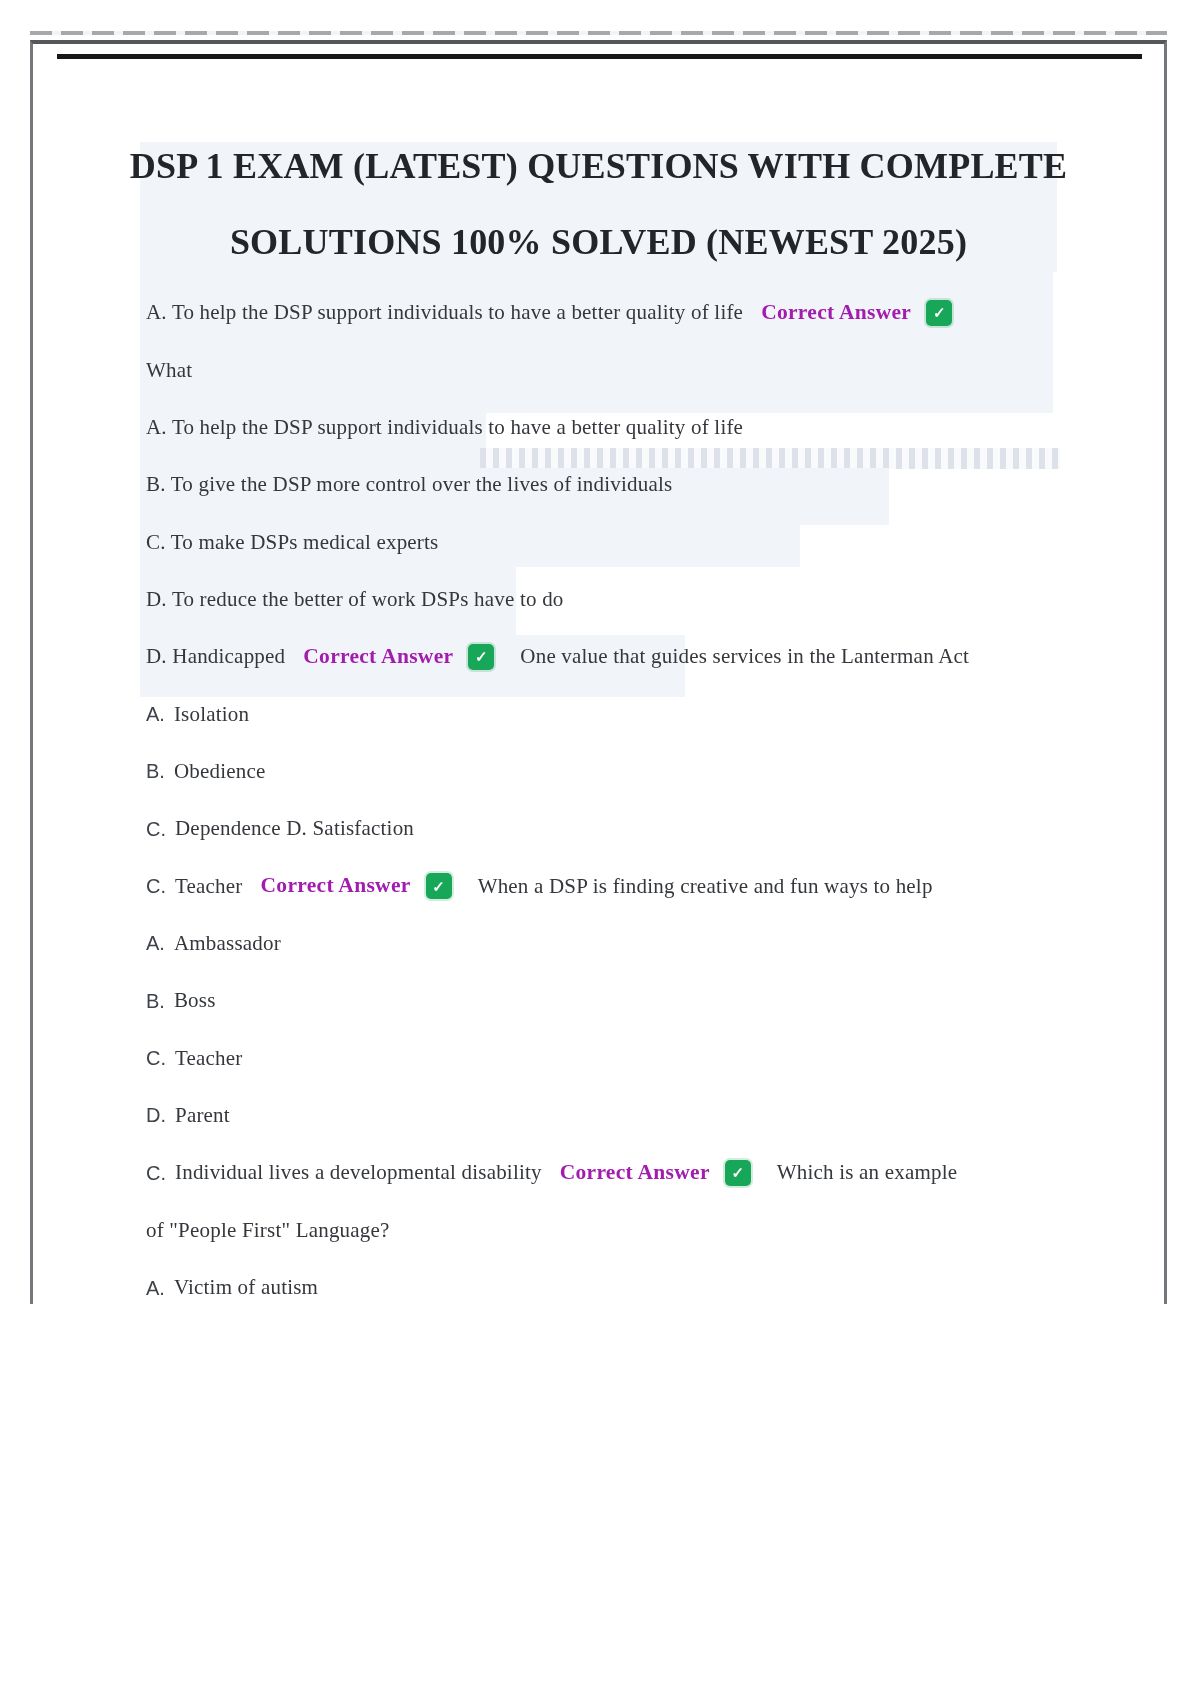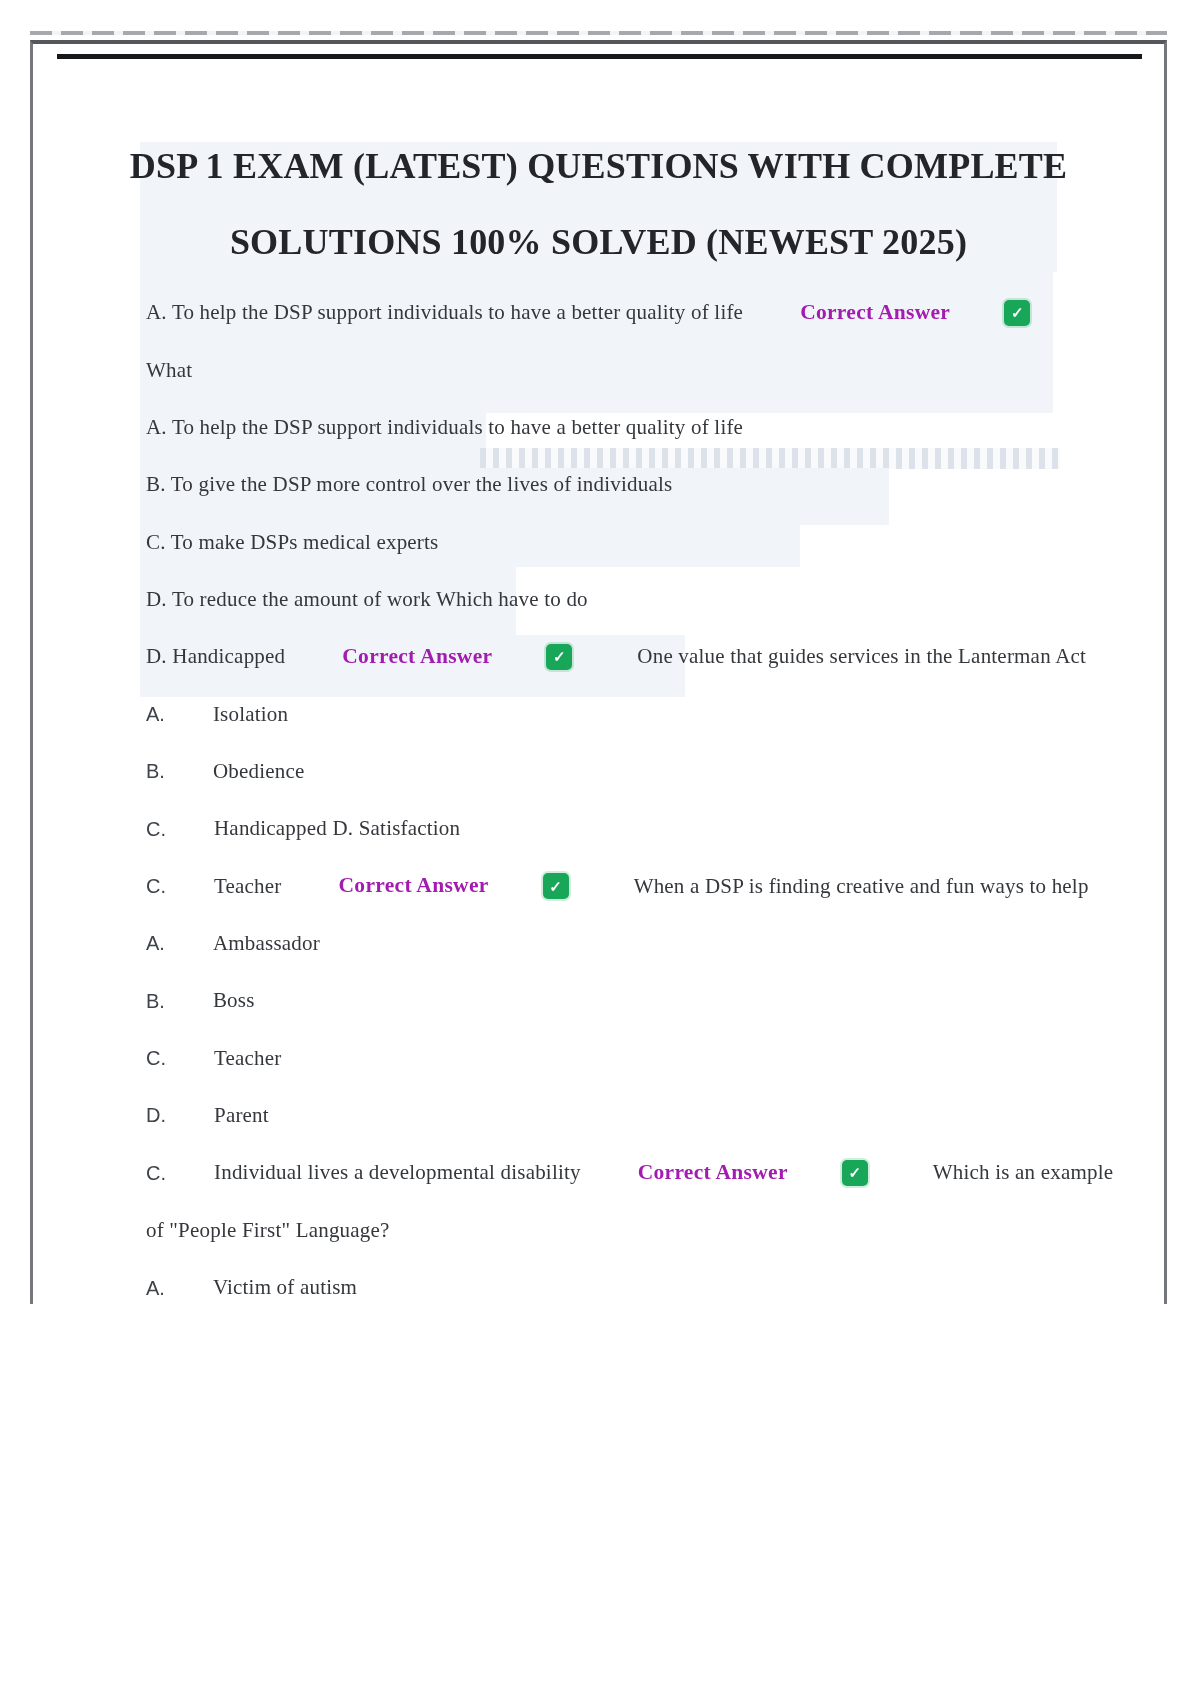"A. To help the DSP" .line { gap: 39px -> none }
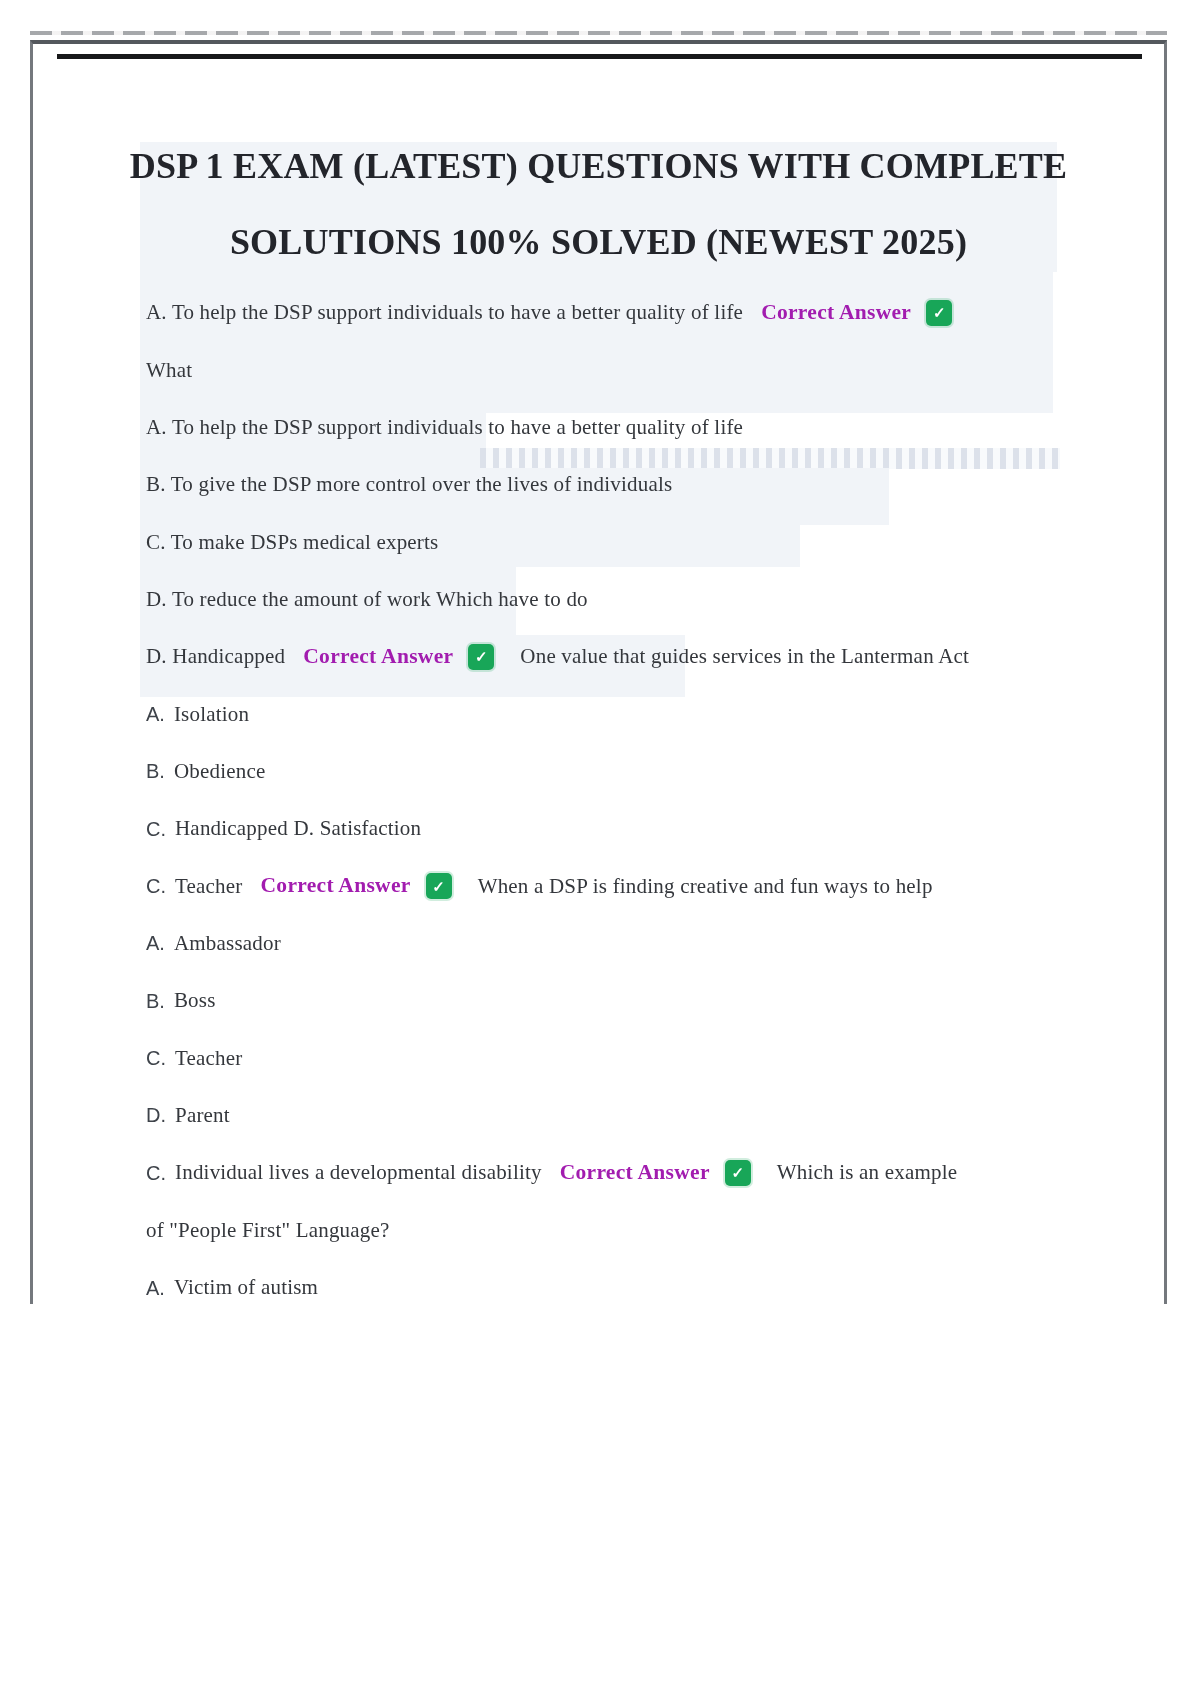"D. To reduce the amount" span.t { text: amount of work Which -> better of work DSPs }
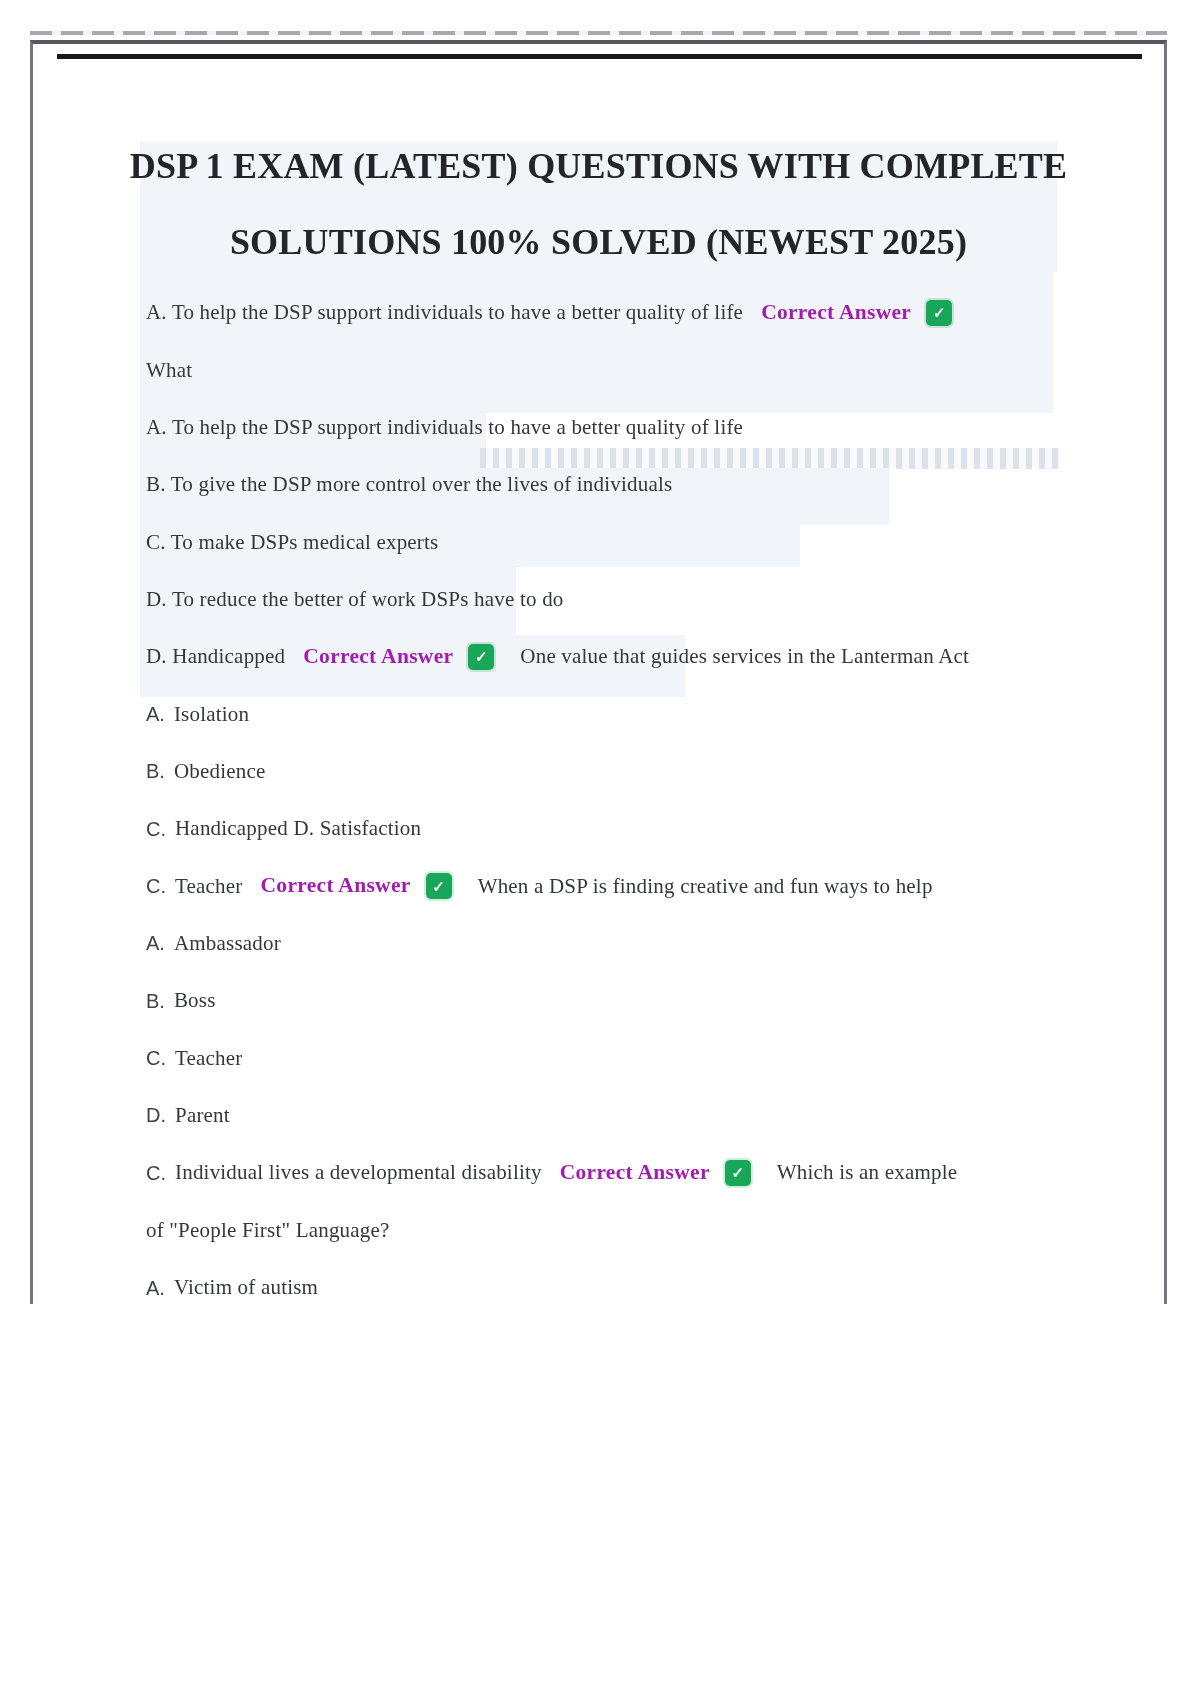"Handicapped D. Satisfaction" span.t { text: Handicapped -> Dependence }
